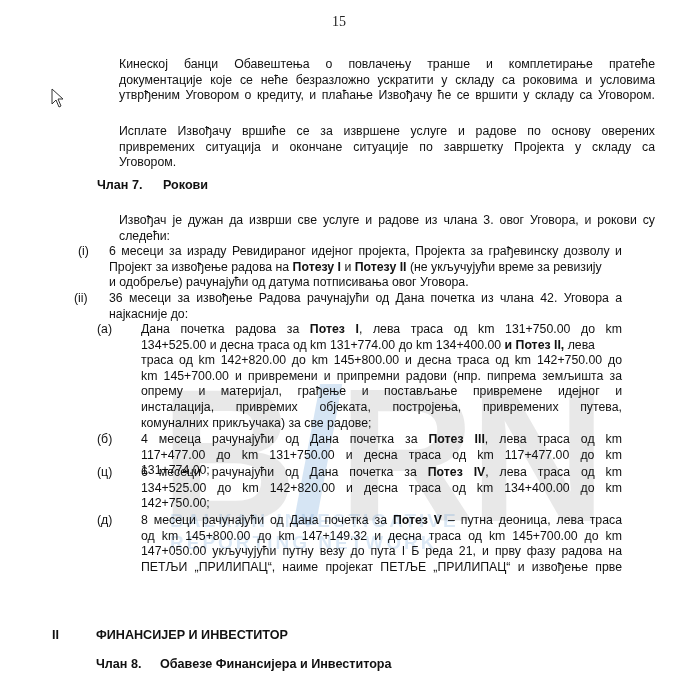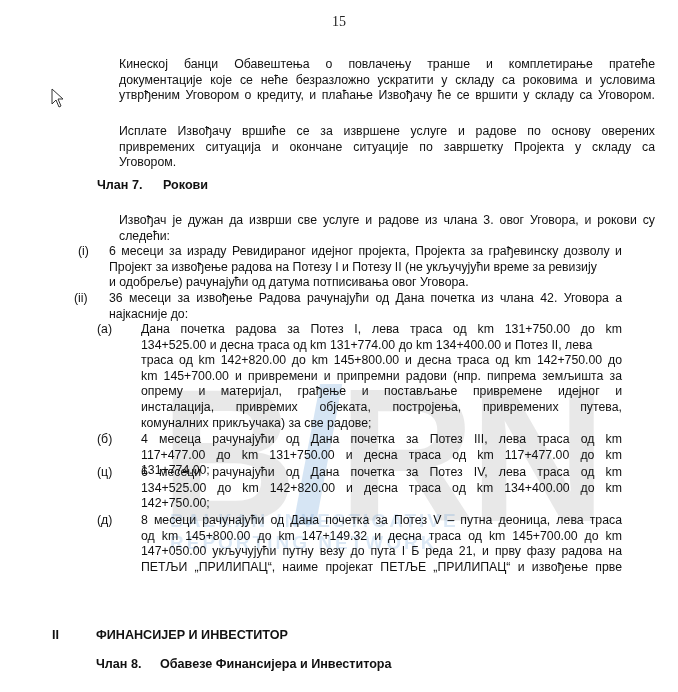"Потезу I" b { font-weight: normal -> bold }
